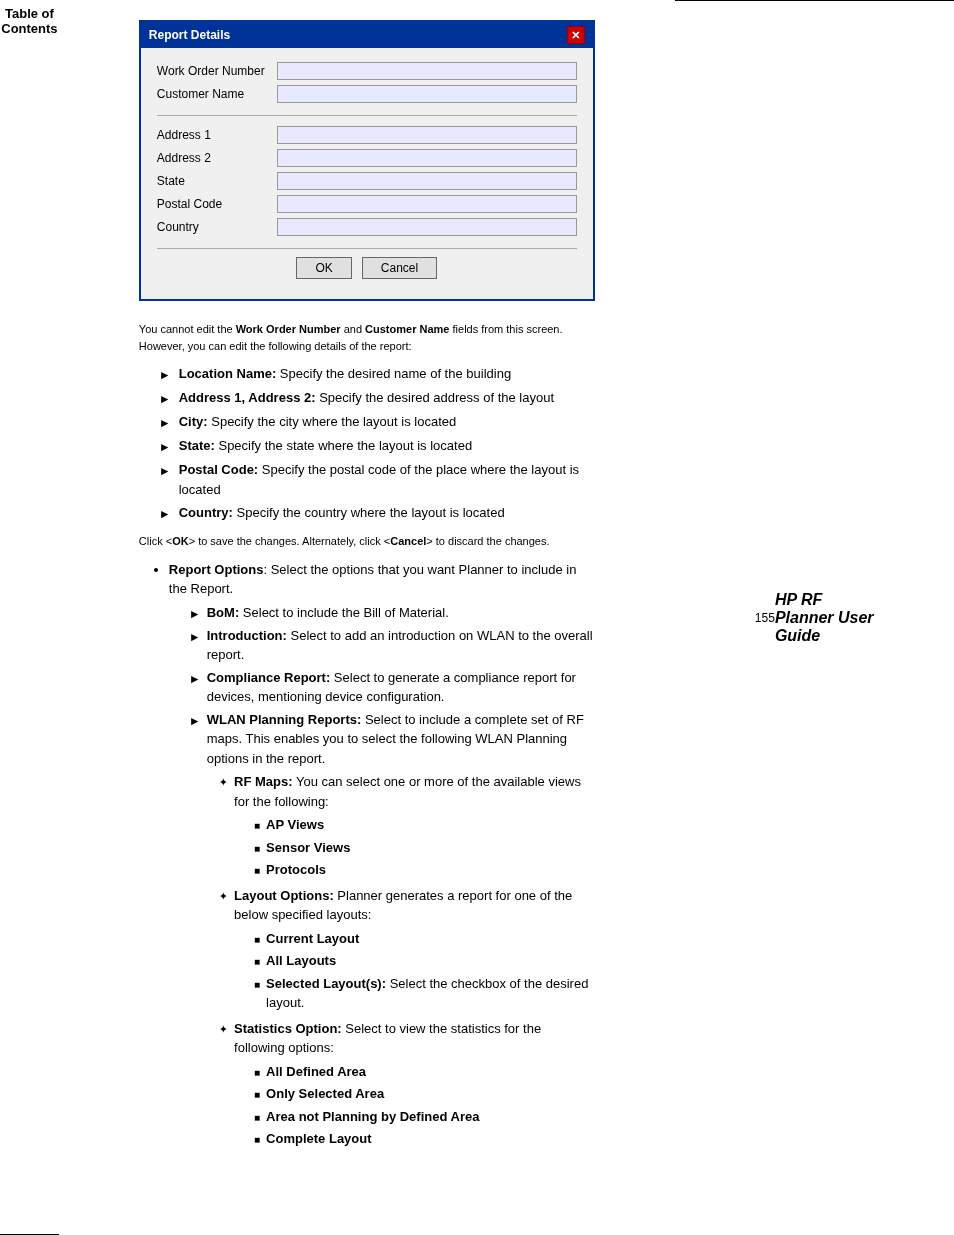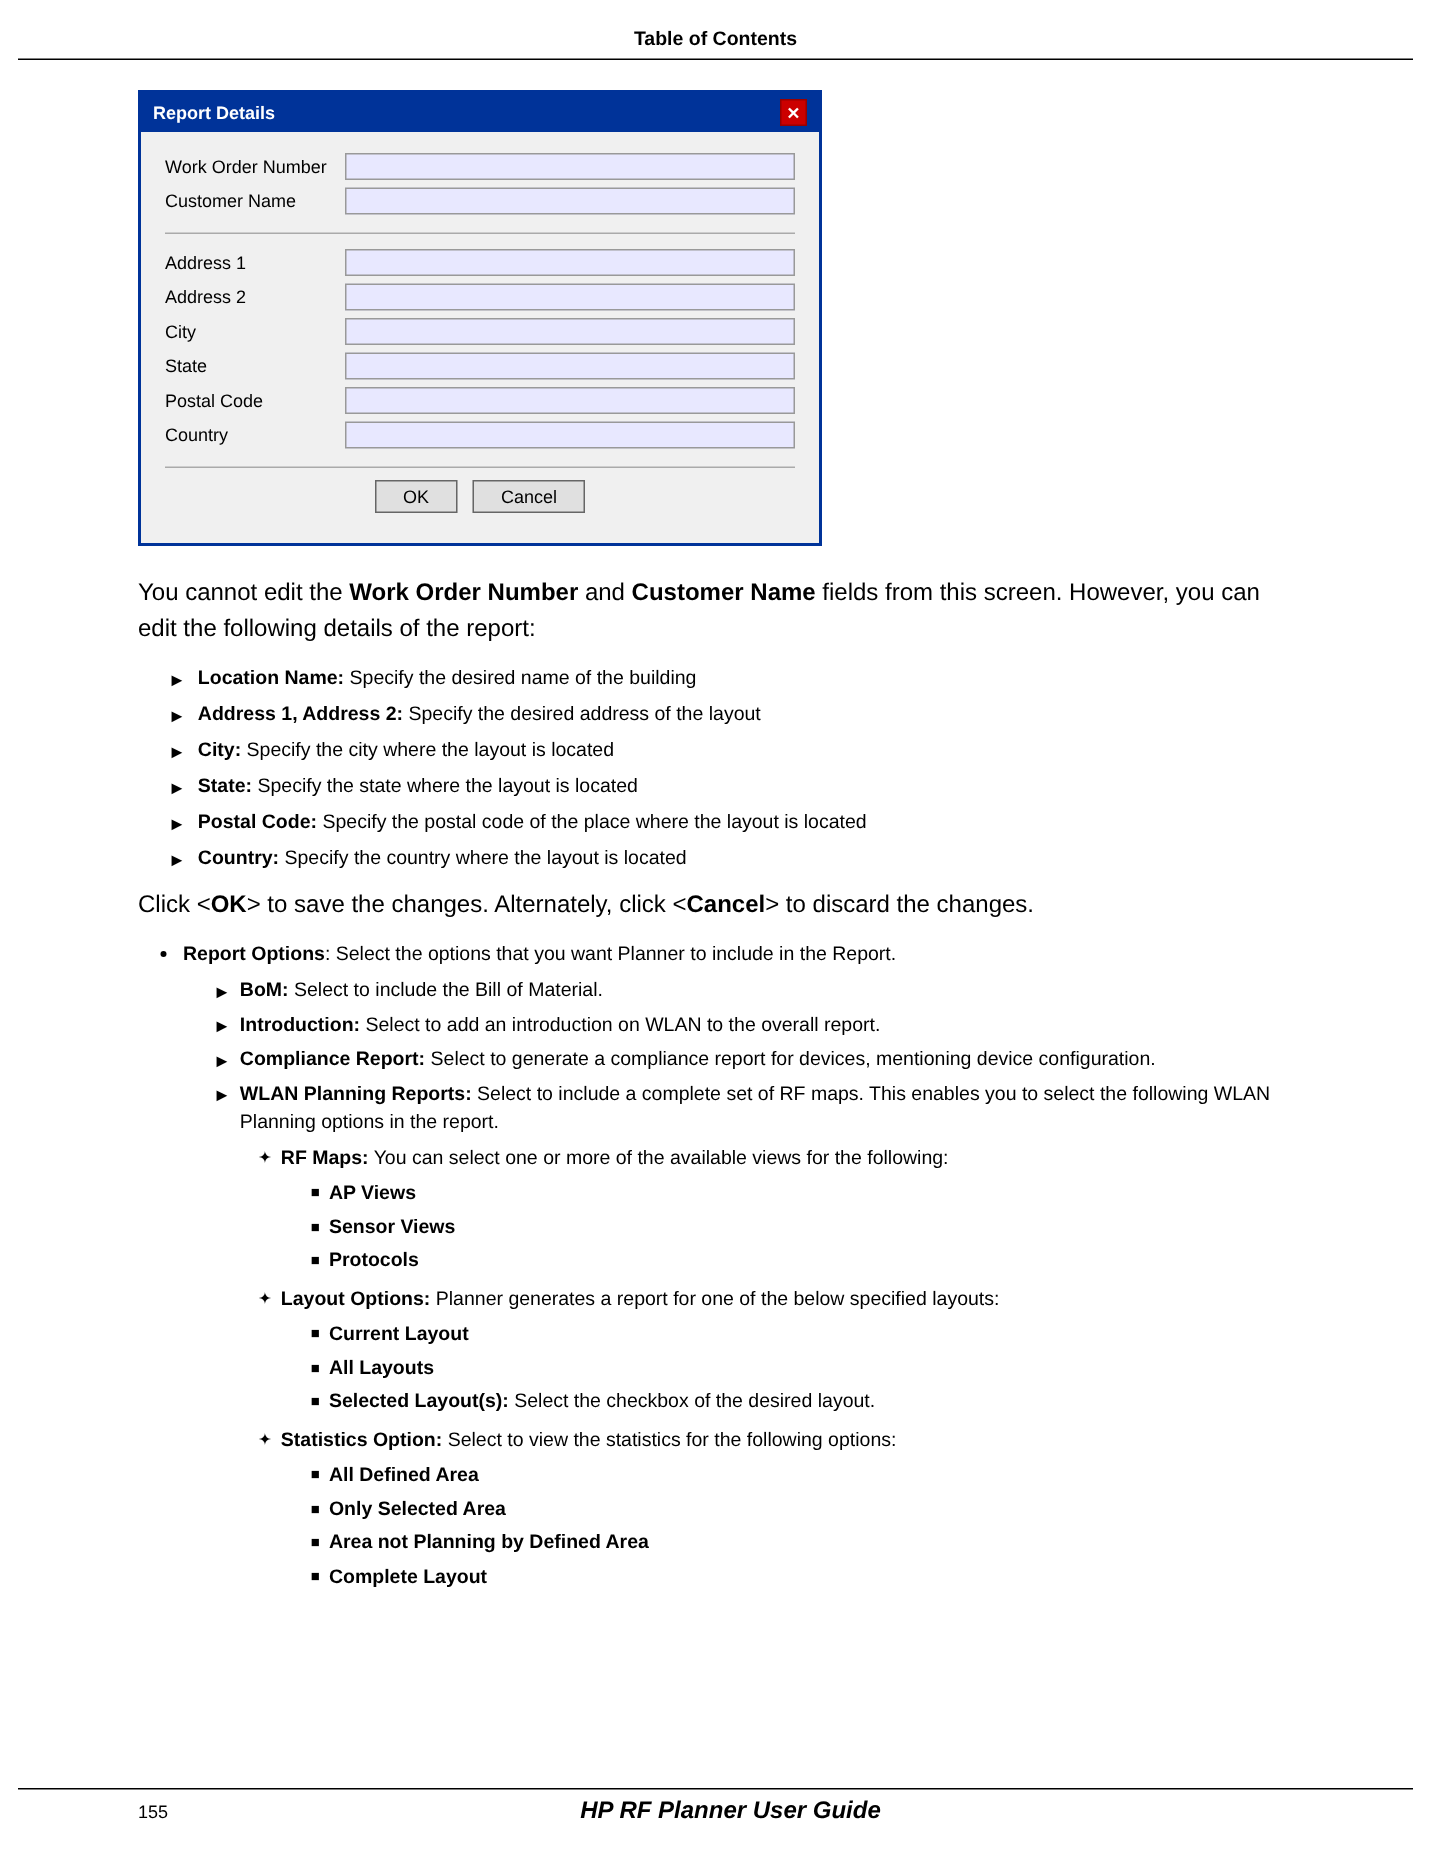"Table of Contents" .page { flex-direction: column -> row; padding: 12px -> 0 }
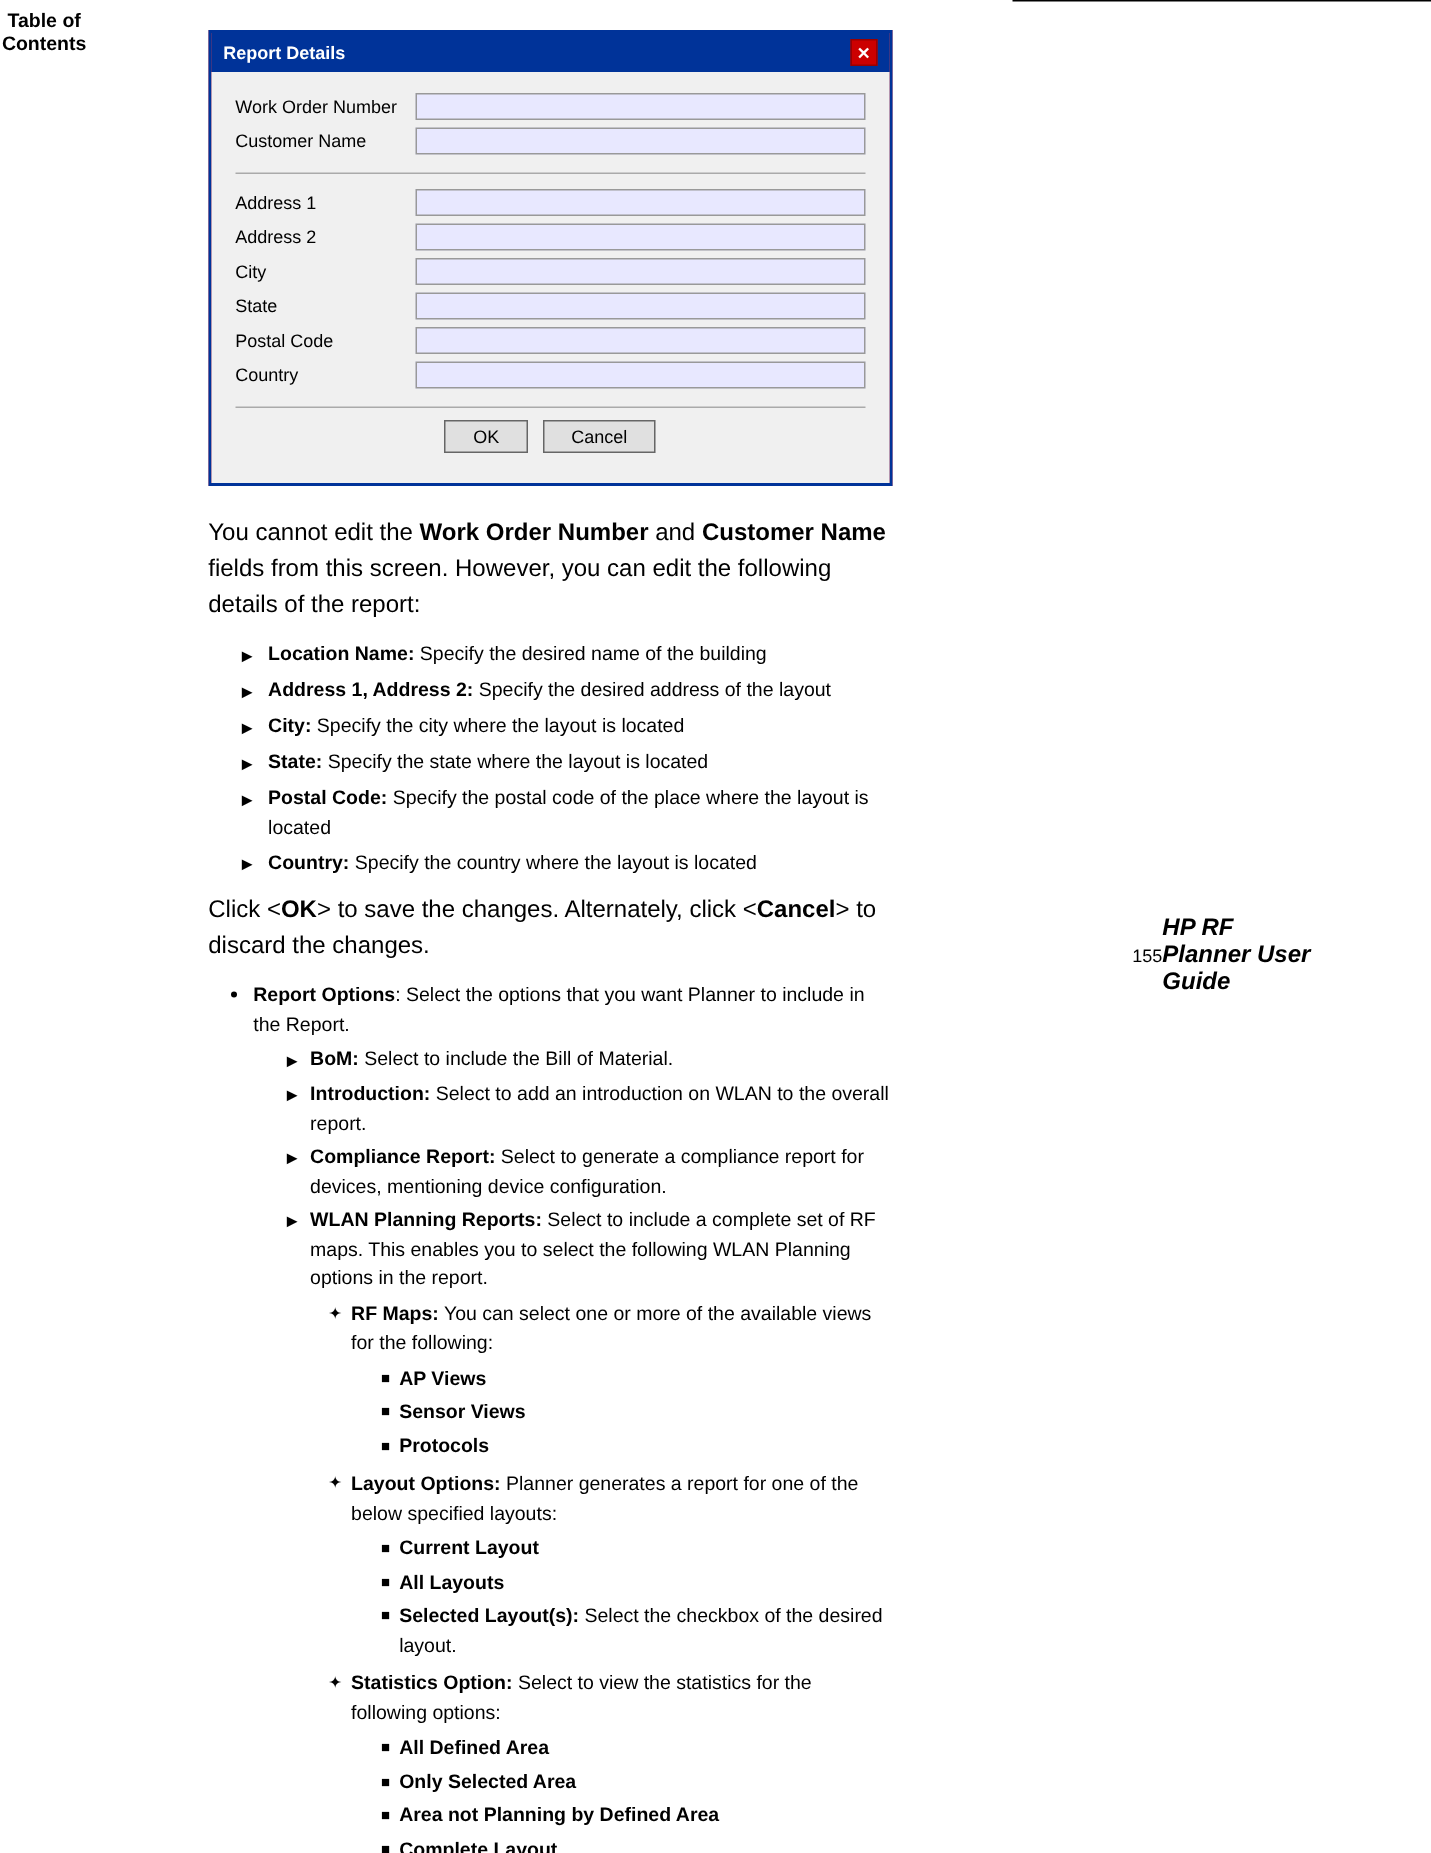"City" div.dialog-field { html: <div> <span>City</span> <input> </div> -> none }
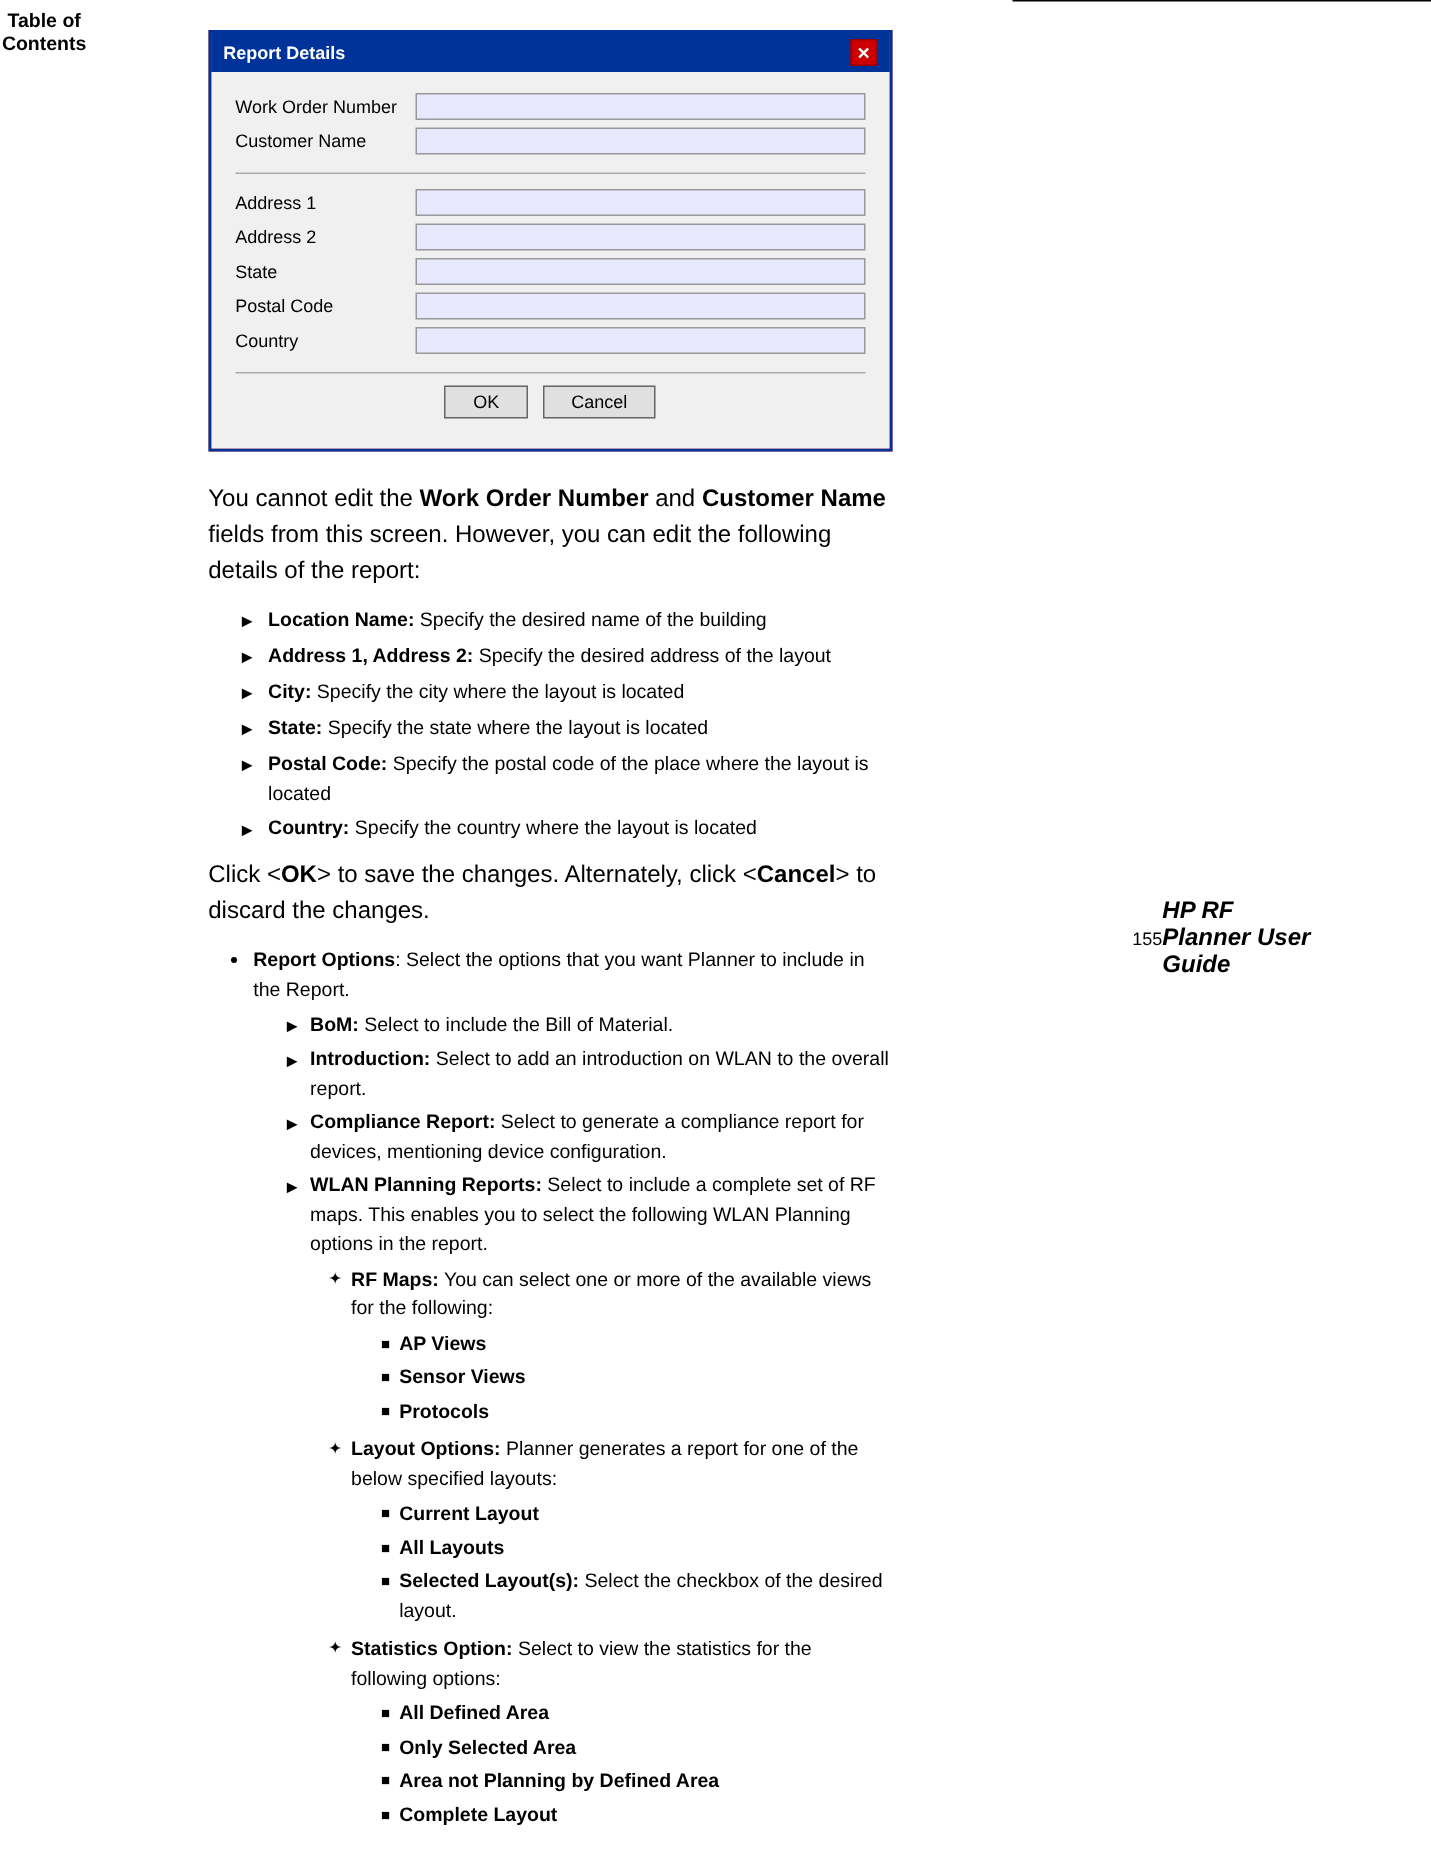"You cannot edit the Work" .body-text { font-size: 16px -> 11px }
